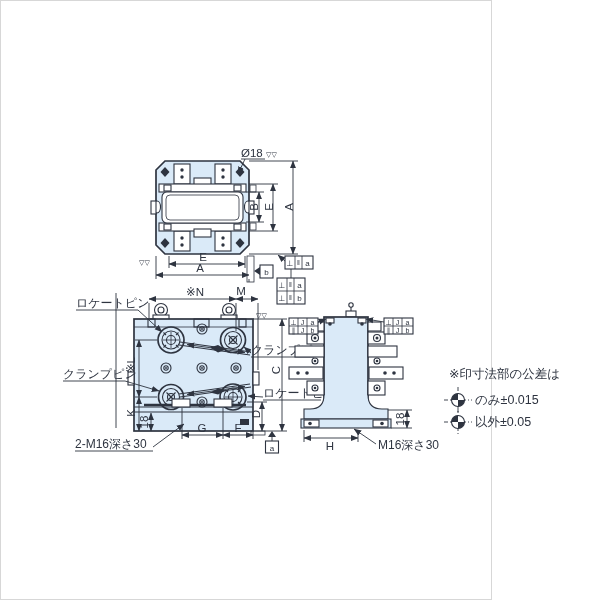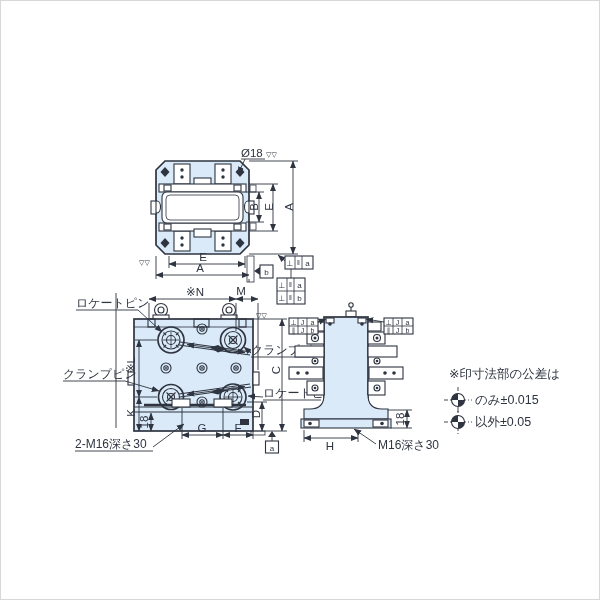"Ø18" .canvas { width: 600px -> 492px }
